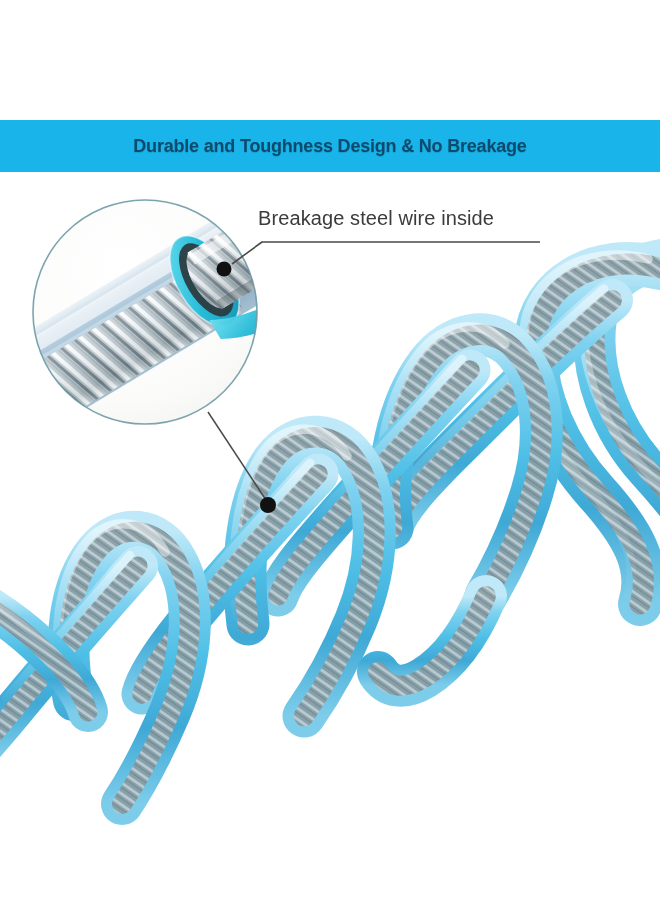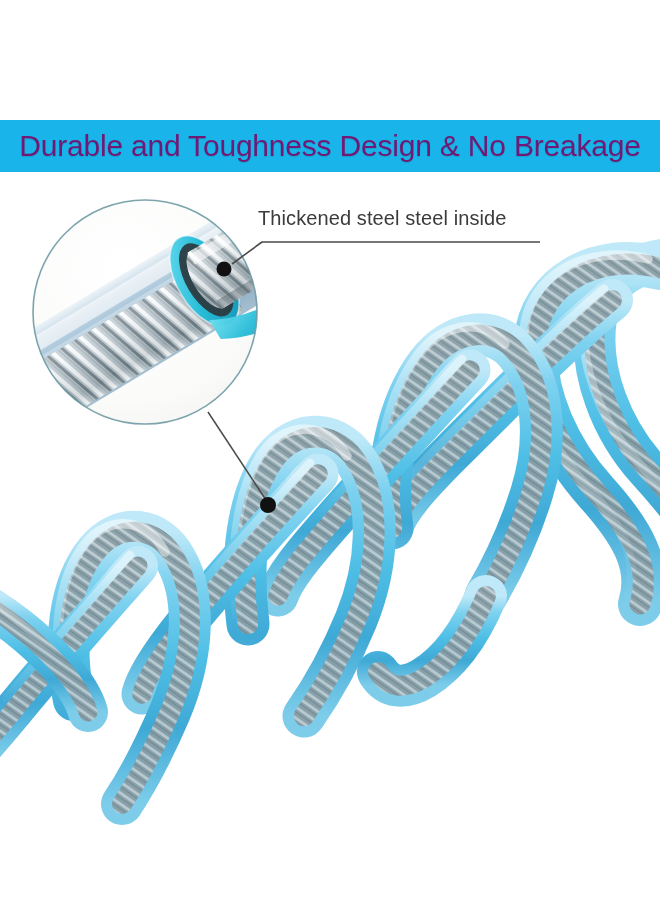"Durable and Toughness Design &" .banner-text { color: #701a75 -> #0c4a6e; font-size: 30px -> 18px; font-weight: normal -> bold }
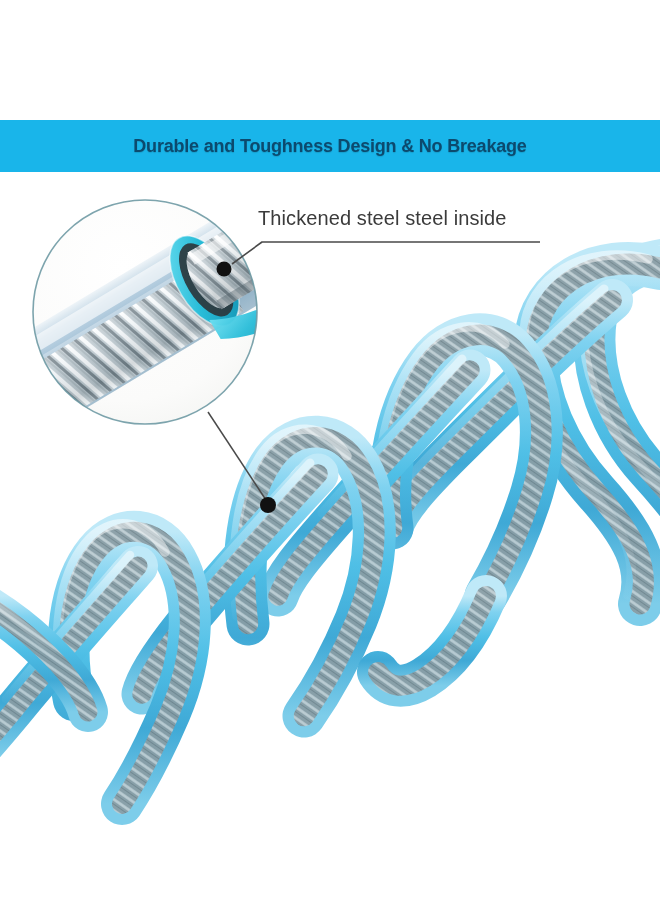"Thickened steel steel inside" div.callout-label { text: Thickened steel steel -> Breakage steel wire }
